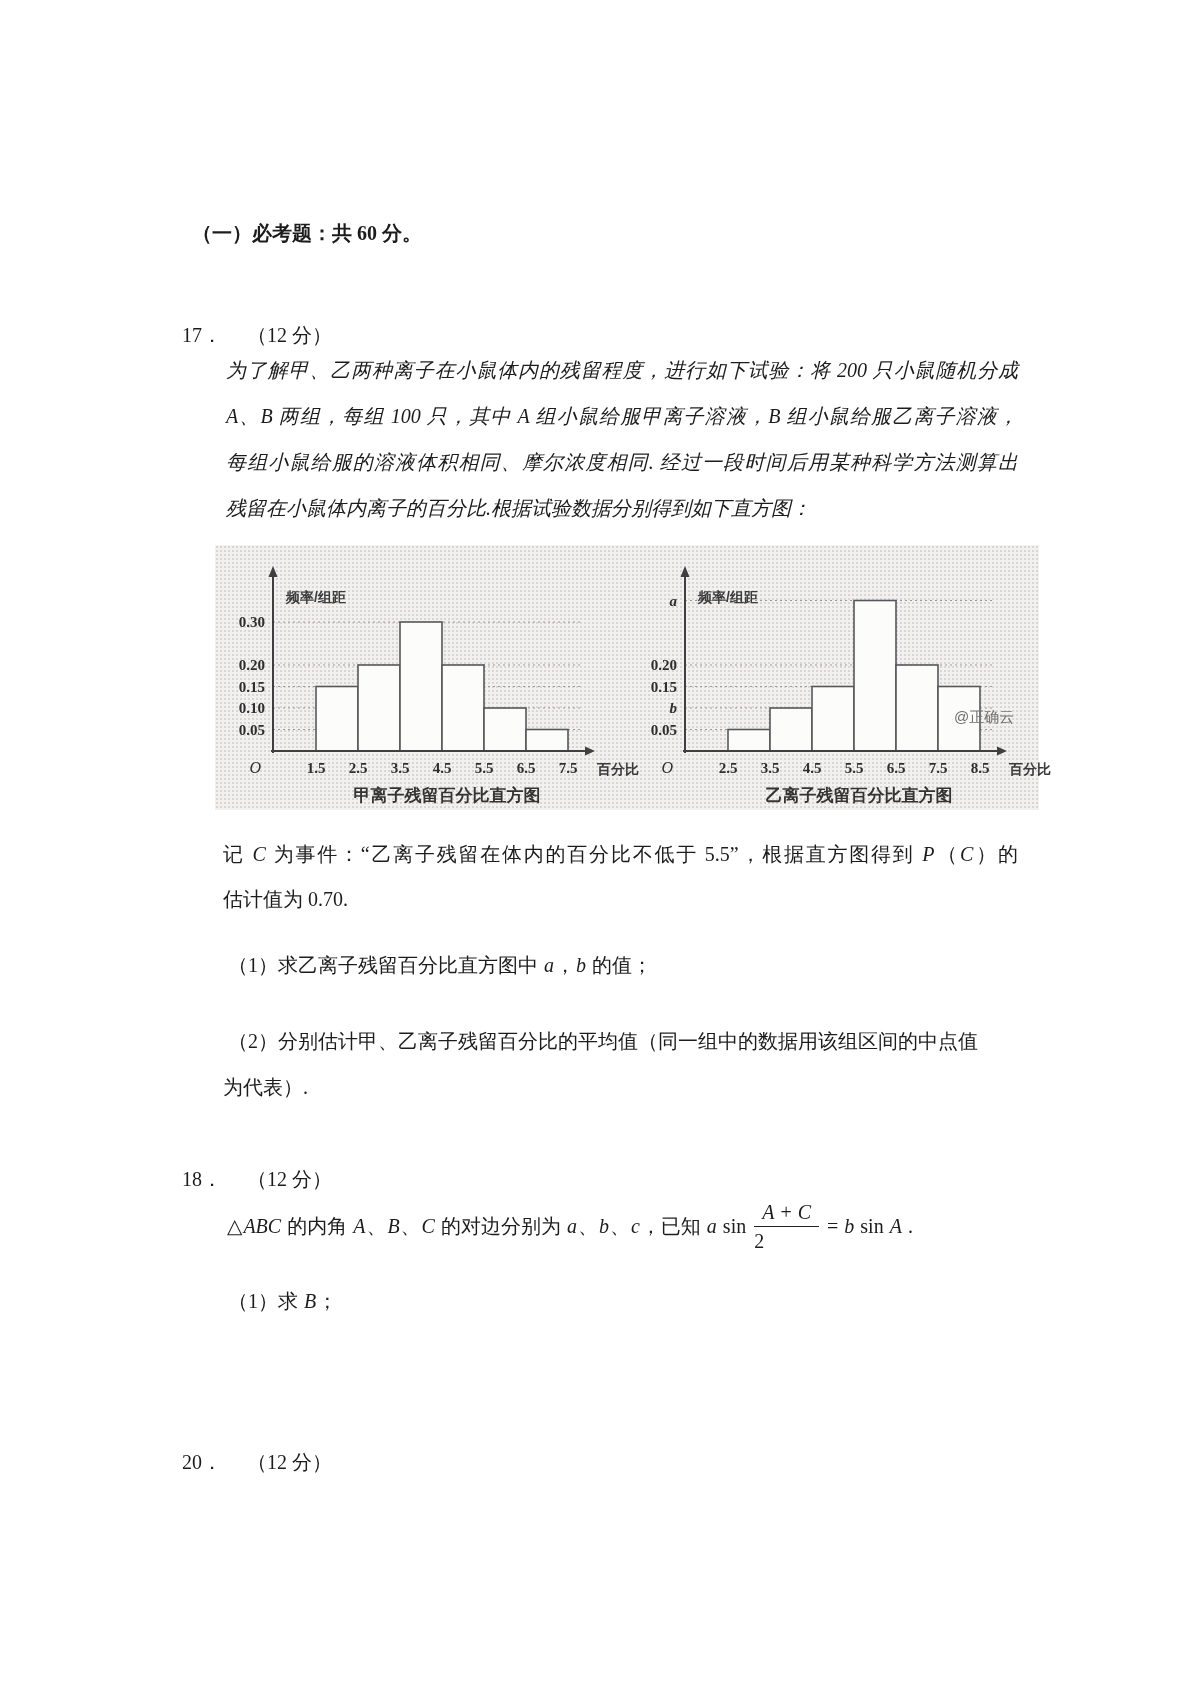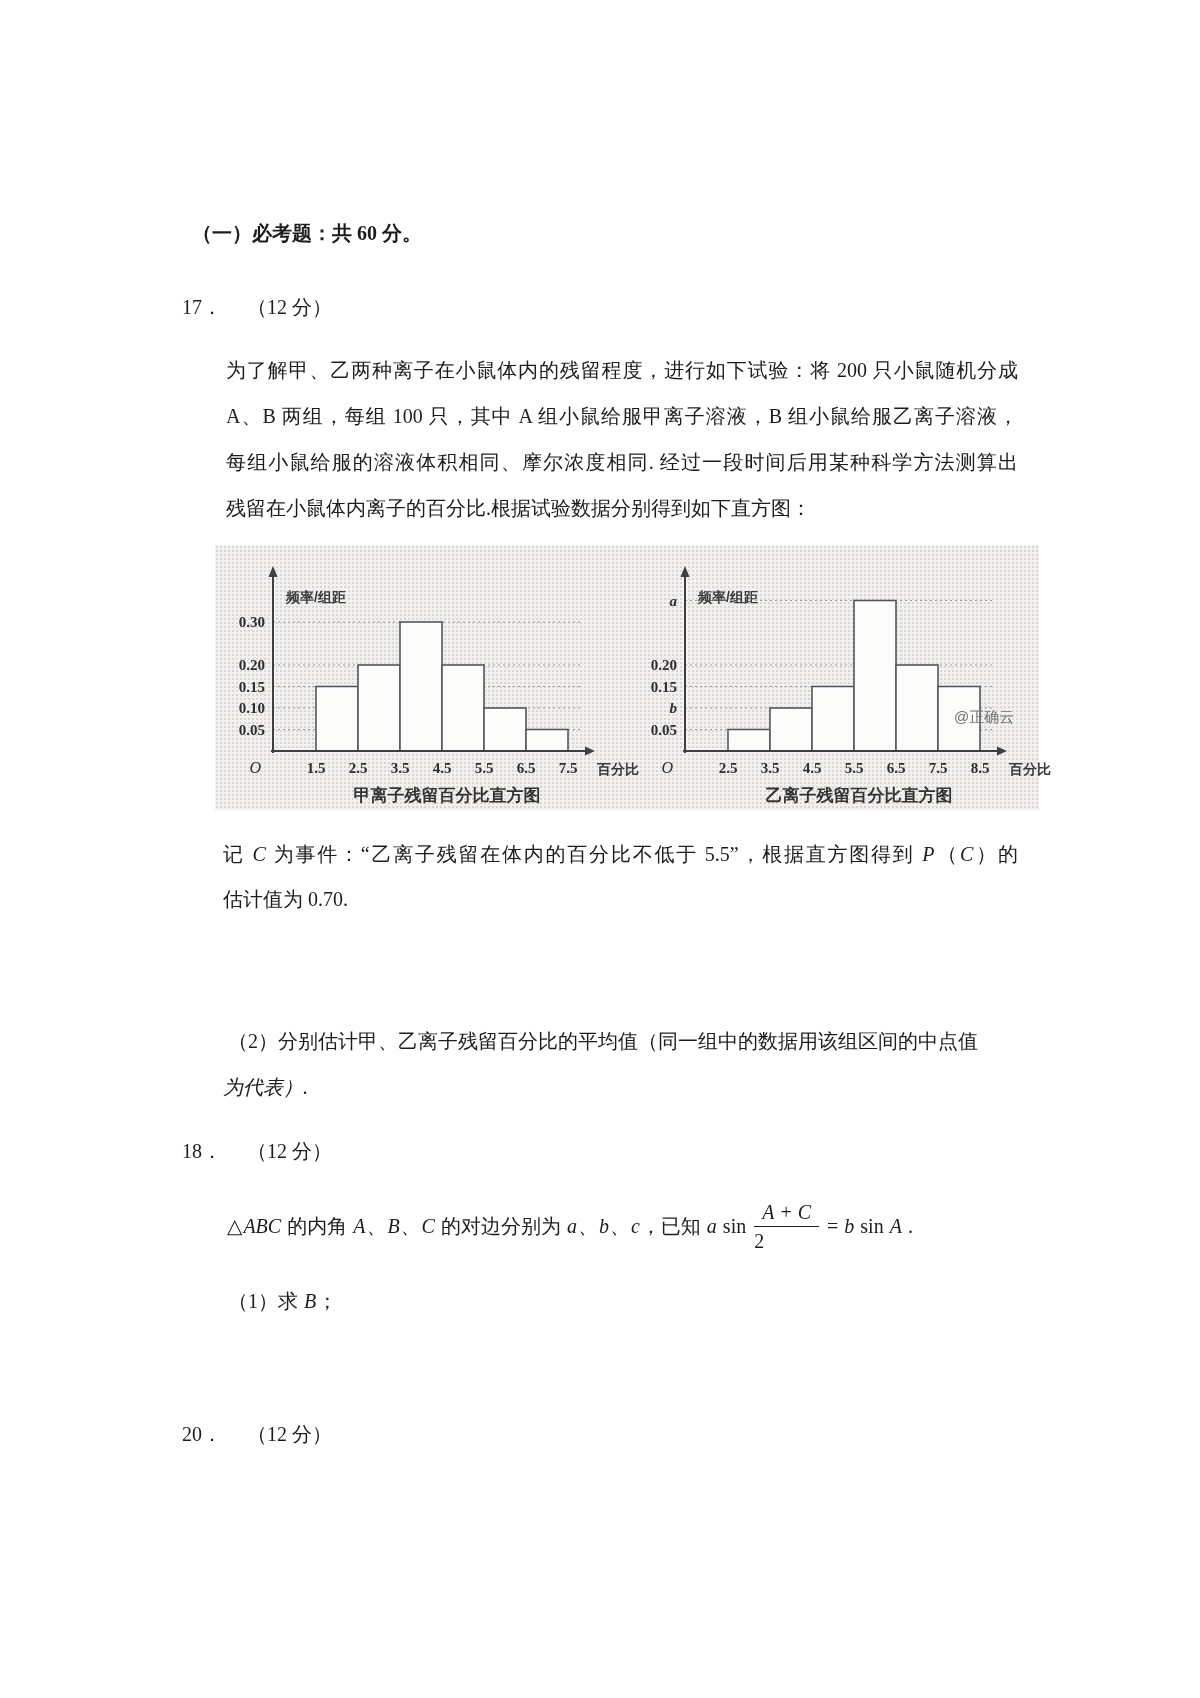"（12 分）" .qpts { margin-top: none -> 28px }
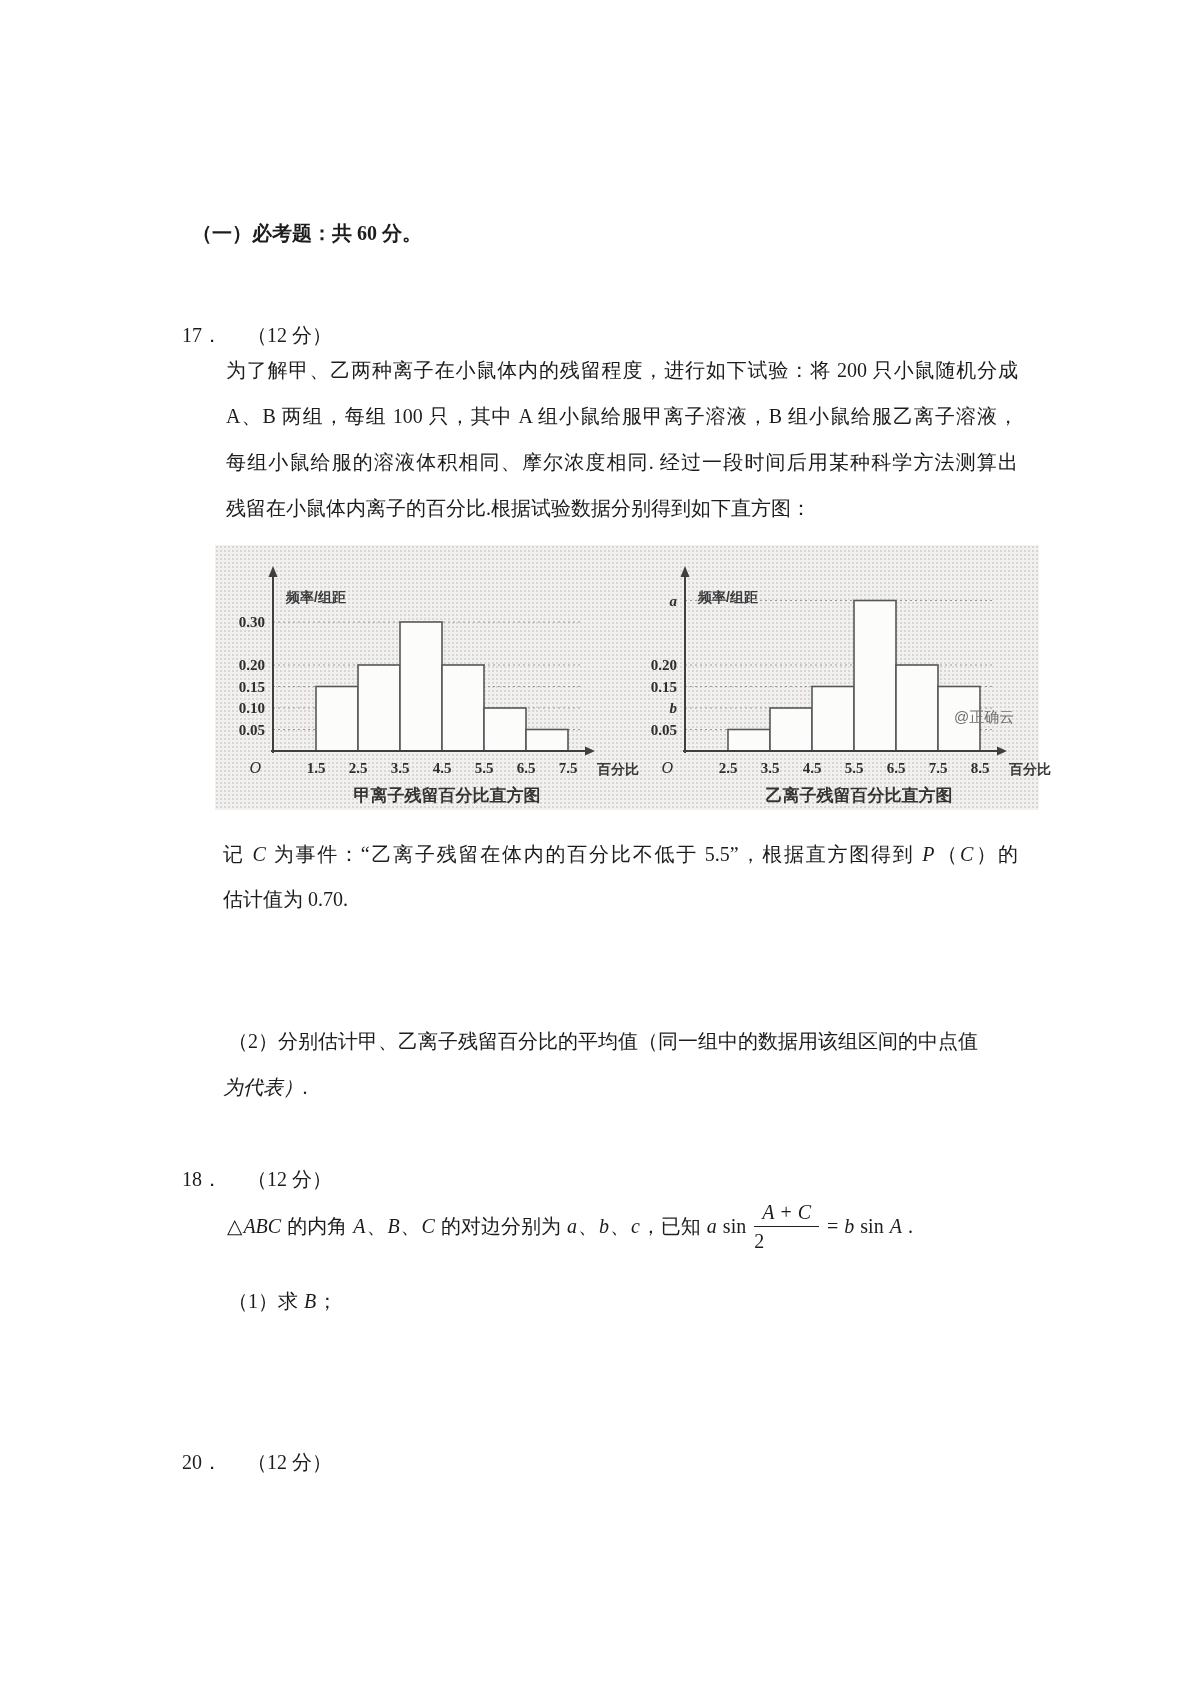"为了解甲、乙两种离子在小鼠体内的残留程度，进行如下试验：将 200" .ln { font-style: none -> italic }
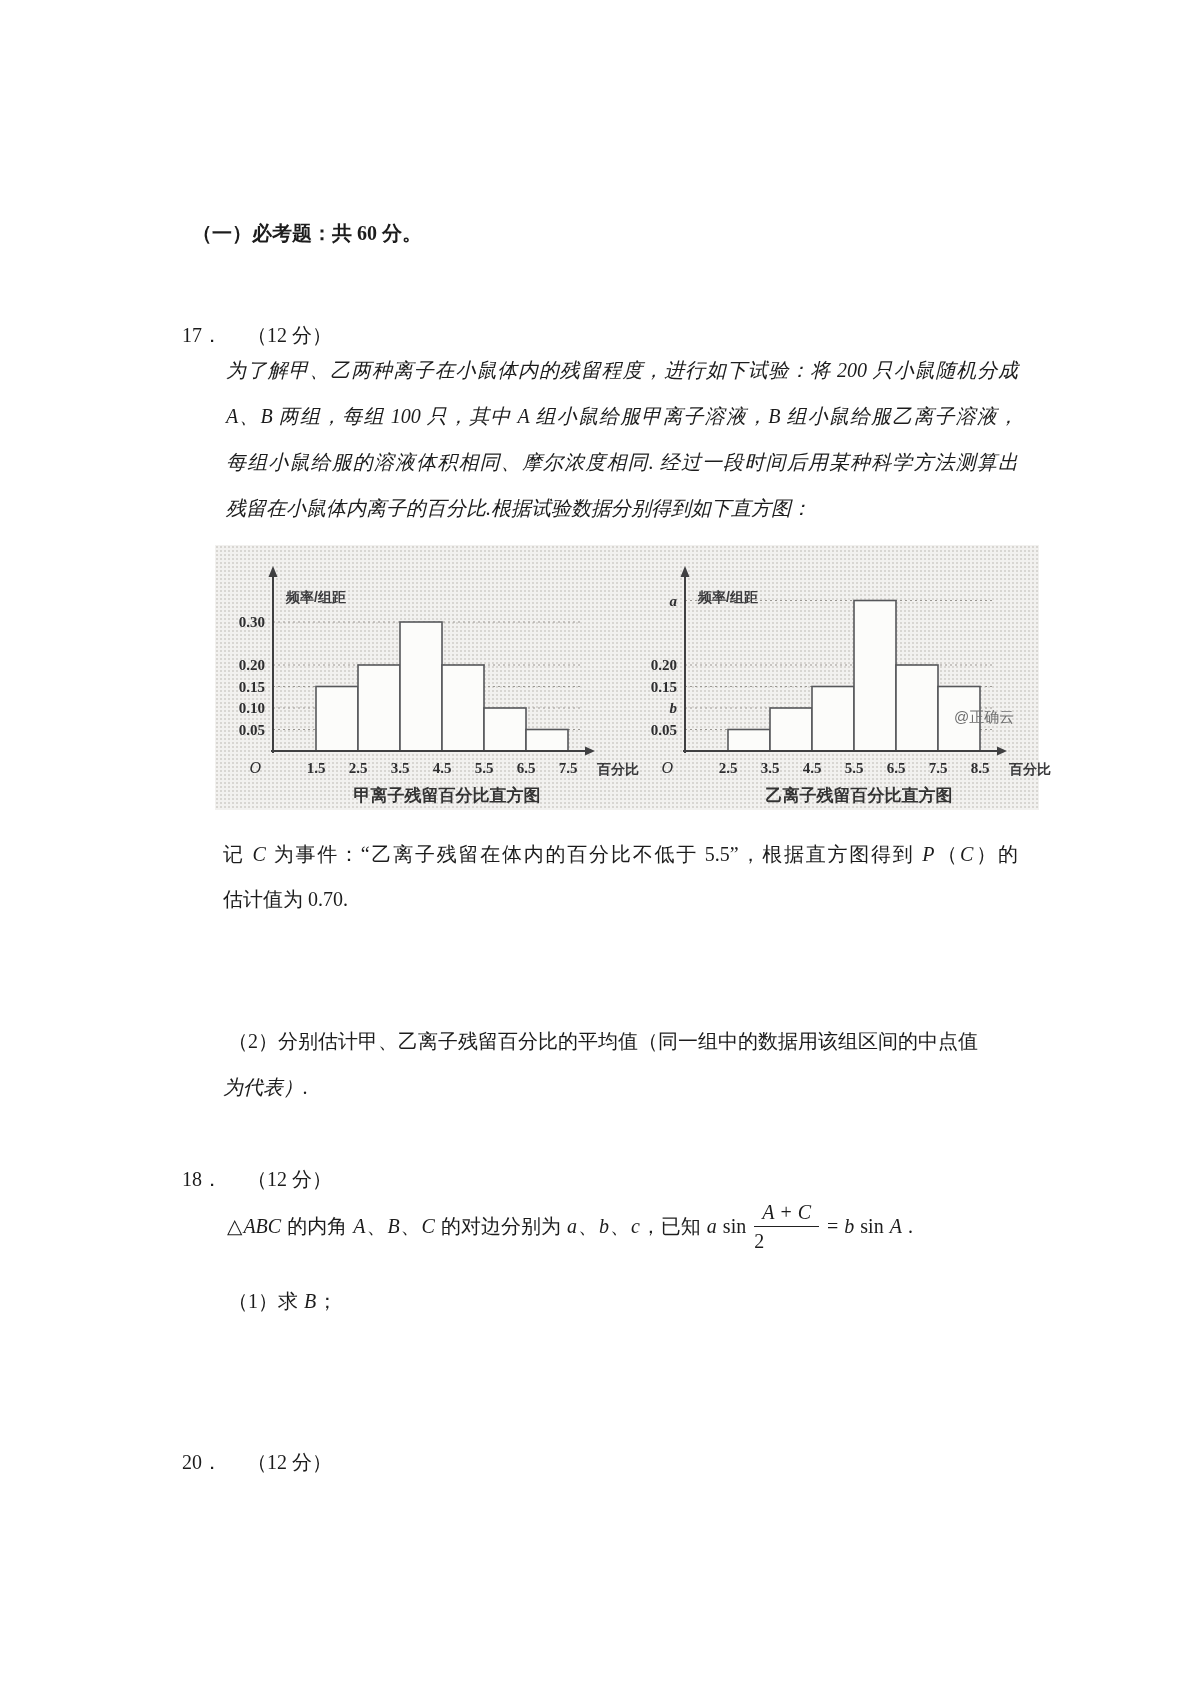"（1）求乙离子残留百分比直方图中 a，b 的值；" div.abs { html: none -> <div><span>（1）求乙离子残留百分比直方图中 </span><span>a</span><span>，</span><span>b</span><span> 的值；</span></div> }
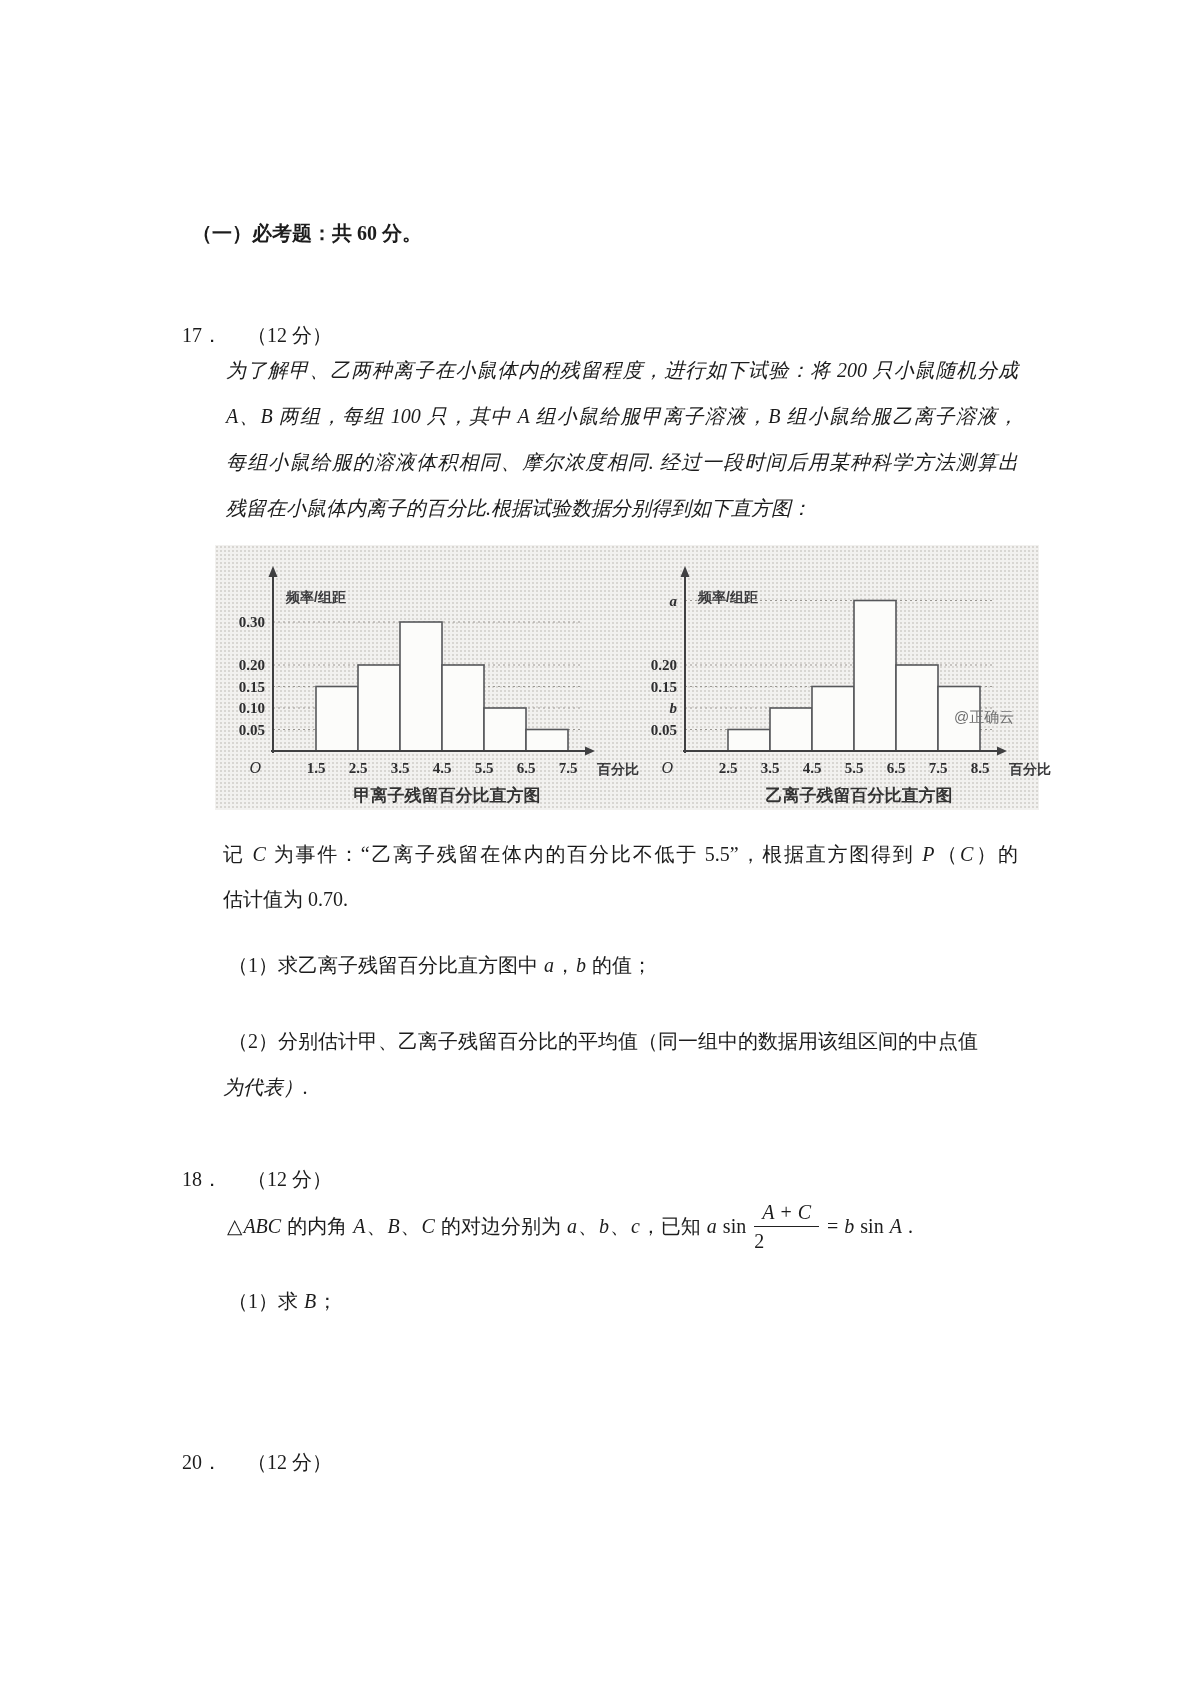"为代表）." div.abs { font-style: italic -> none }
